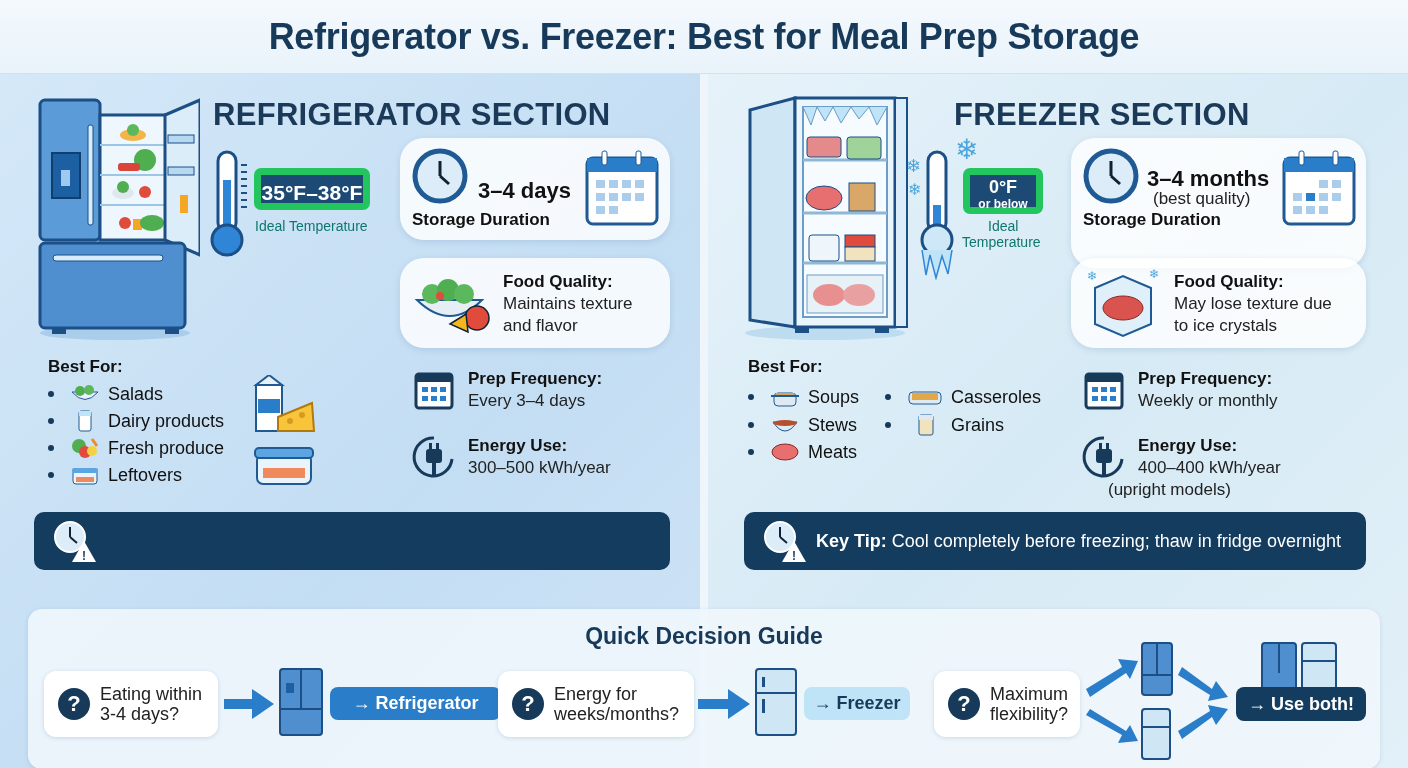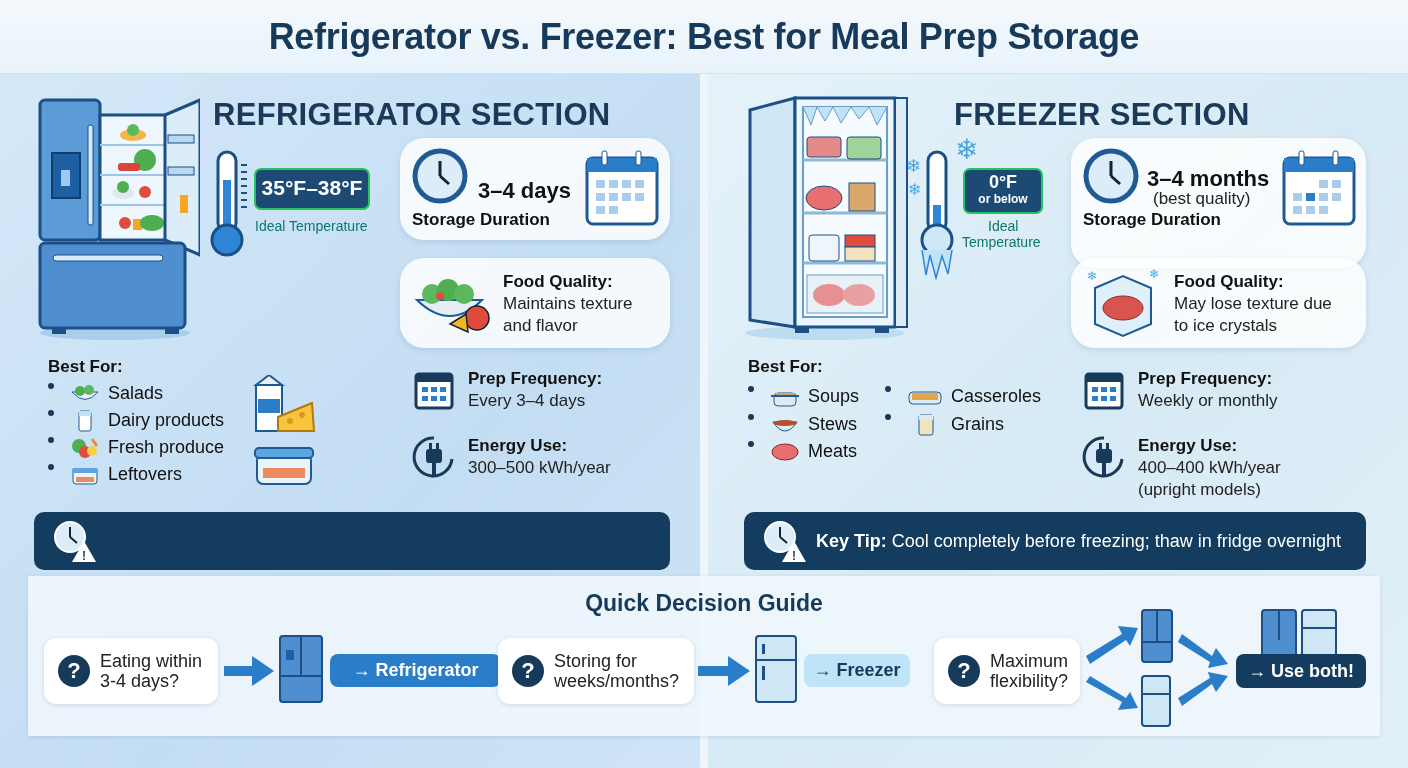"35°F–38°F" .temp-box { border: 2px solid #22c55e -> 7px solid #22c55e }
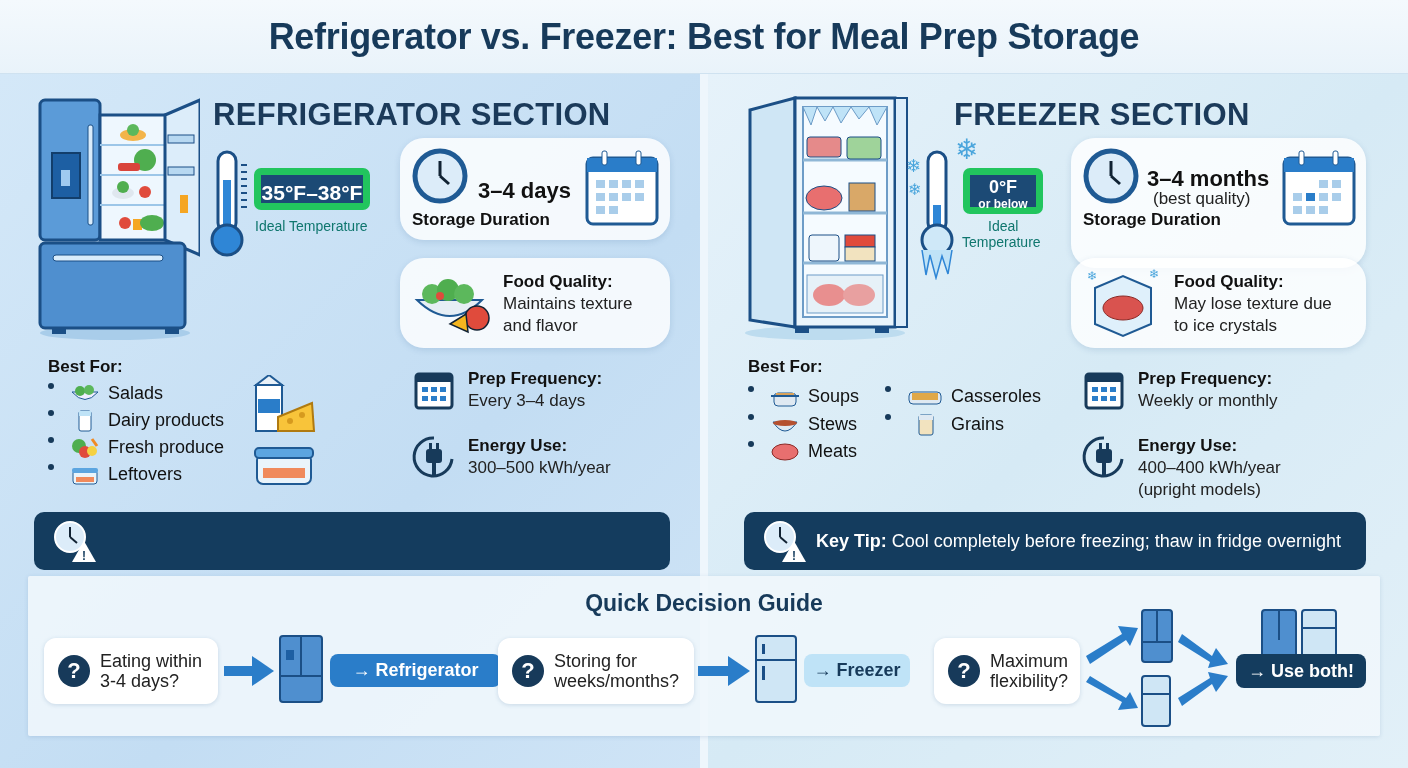"Salads" .bul { align-items: flex-start -> center }
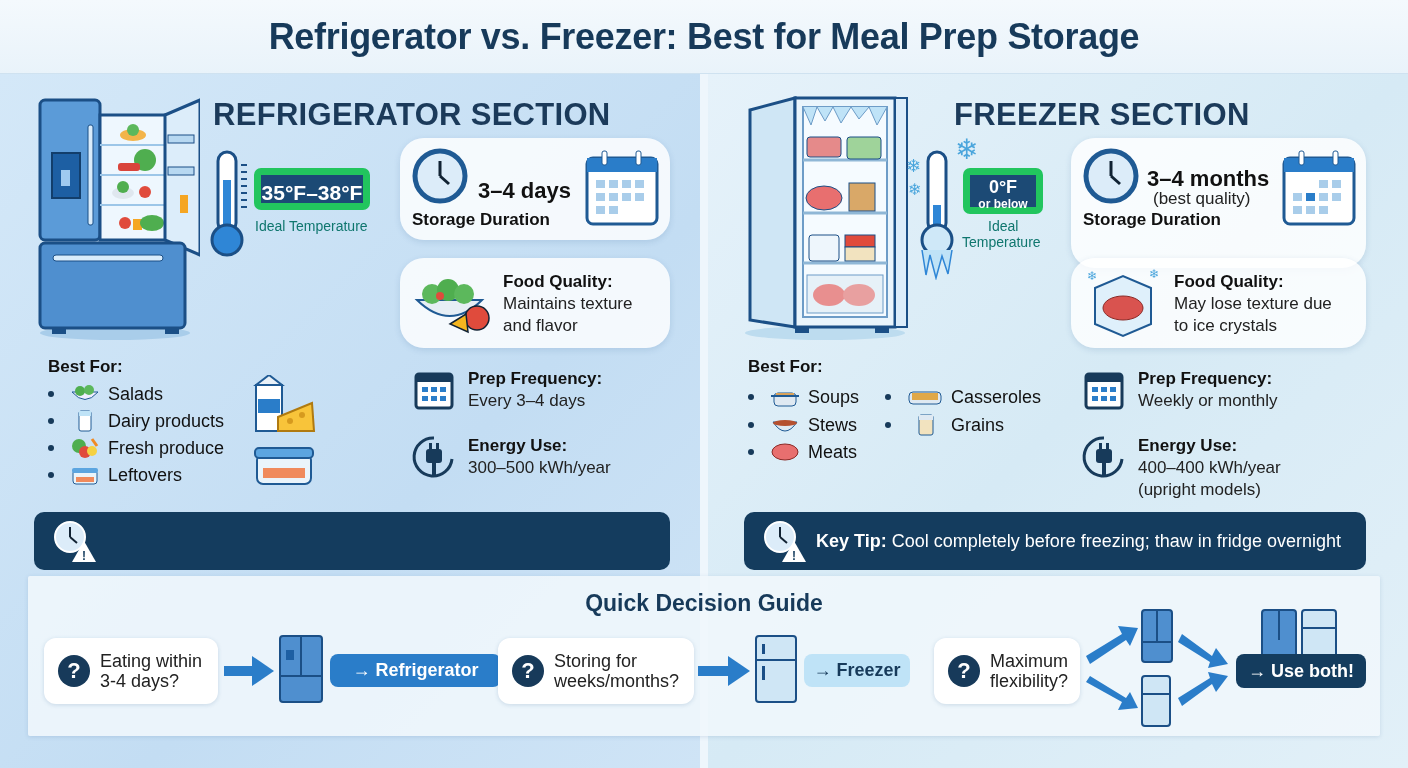"(upright models)" div.txt { left: 1138px -> 1108px }
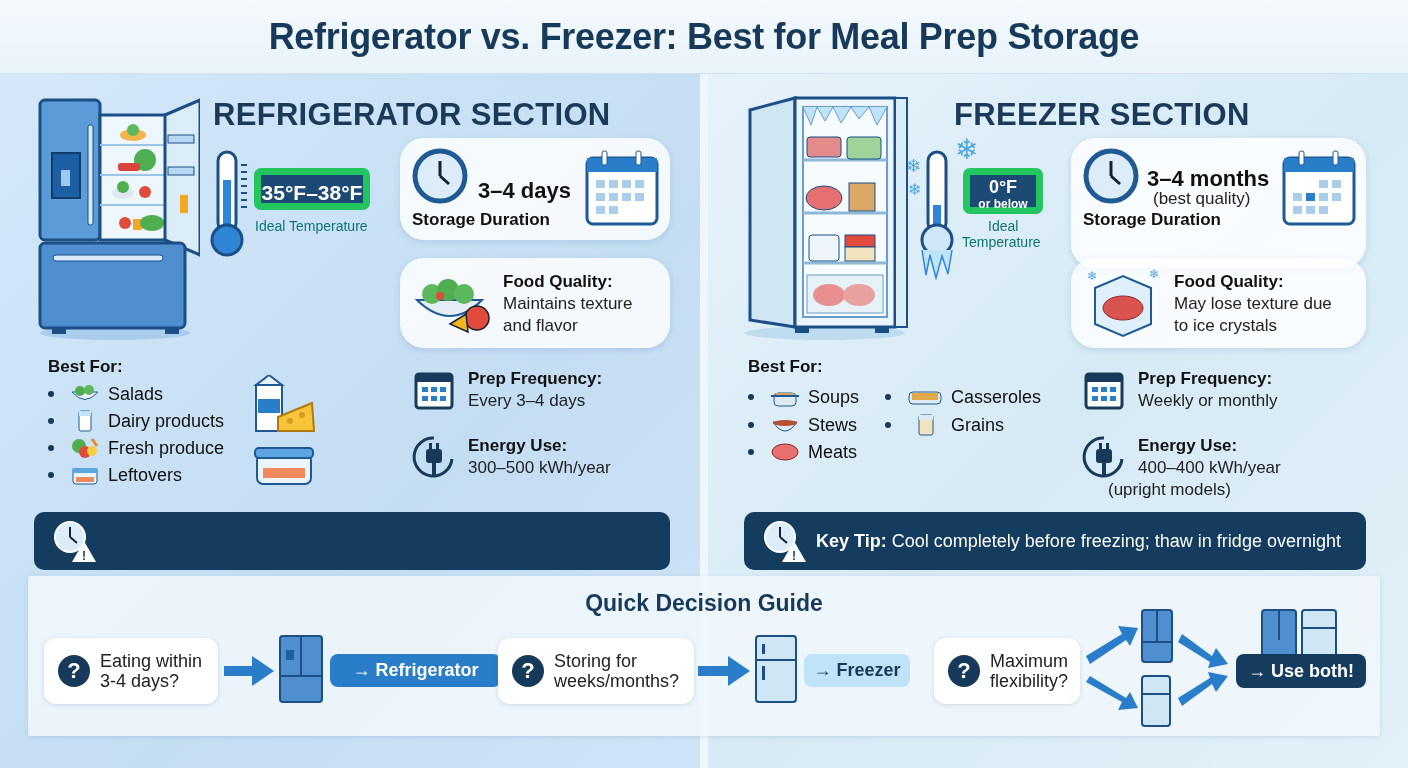"Quick Decision Guide" .guide { border-radius: 2px -> 14px; top: 576px -> 609px }
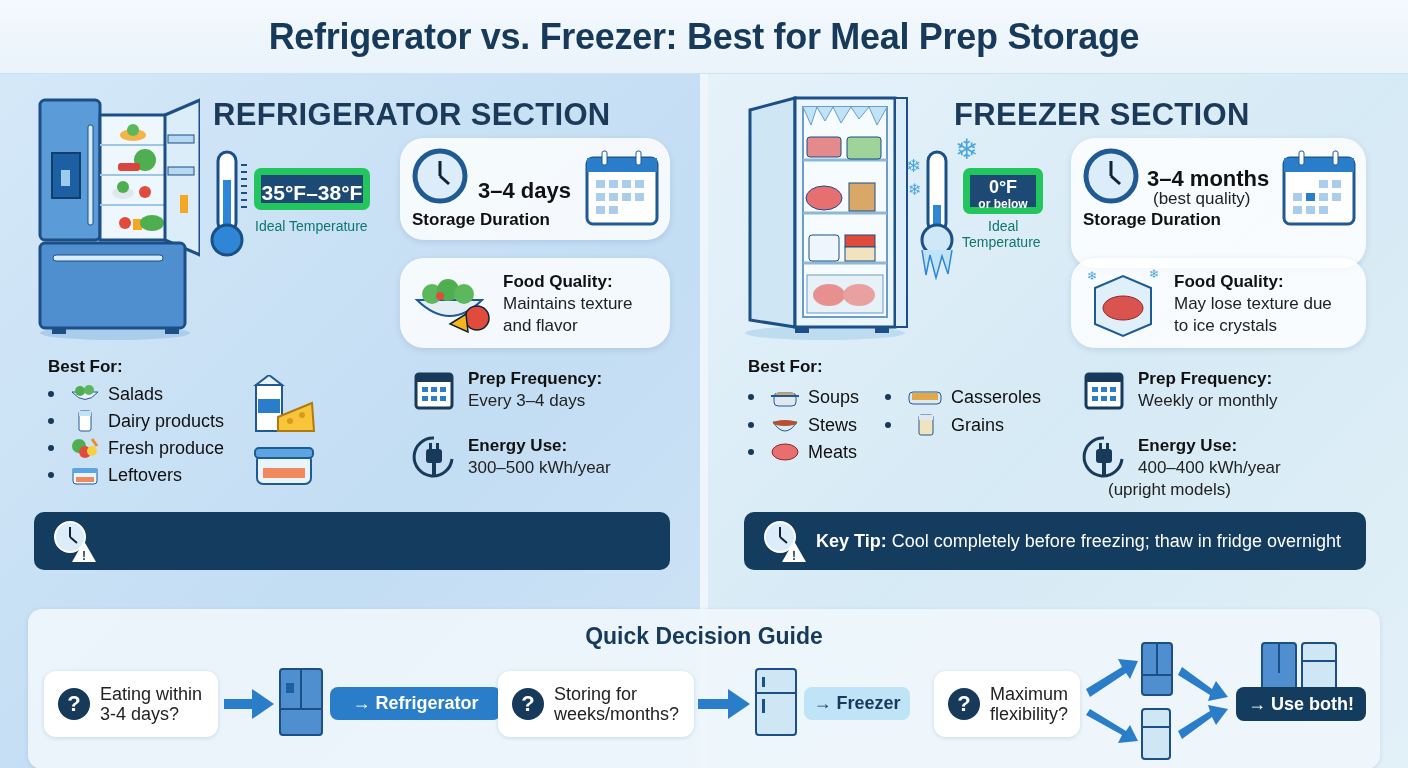"Storing for" div { text: Storing -> Energy }
